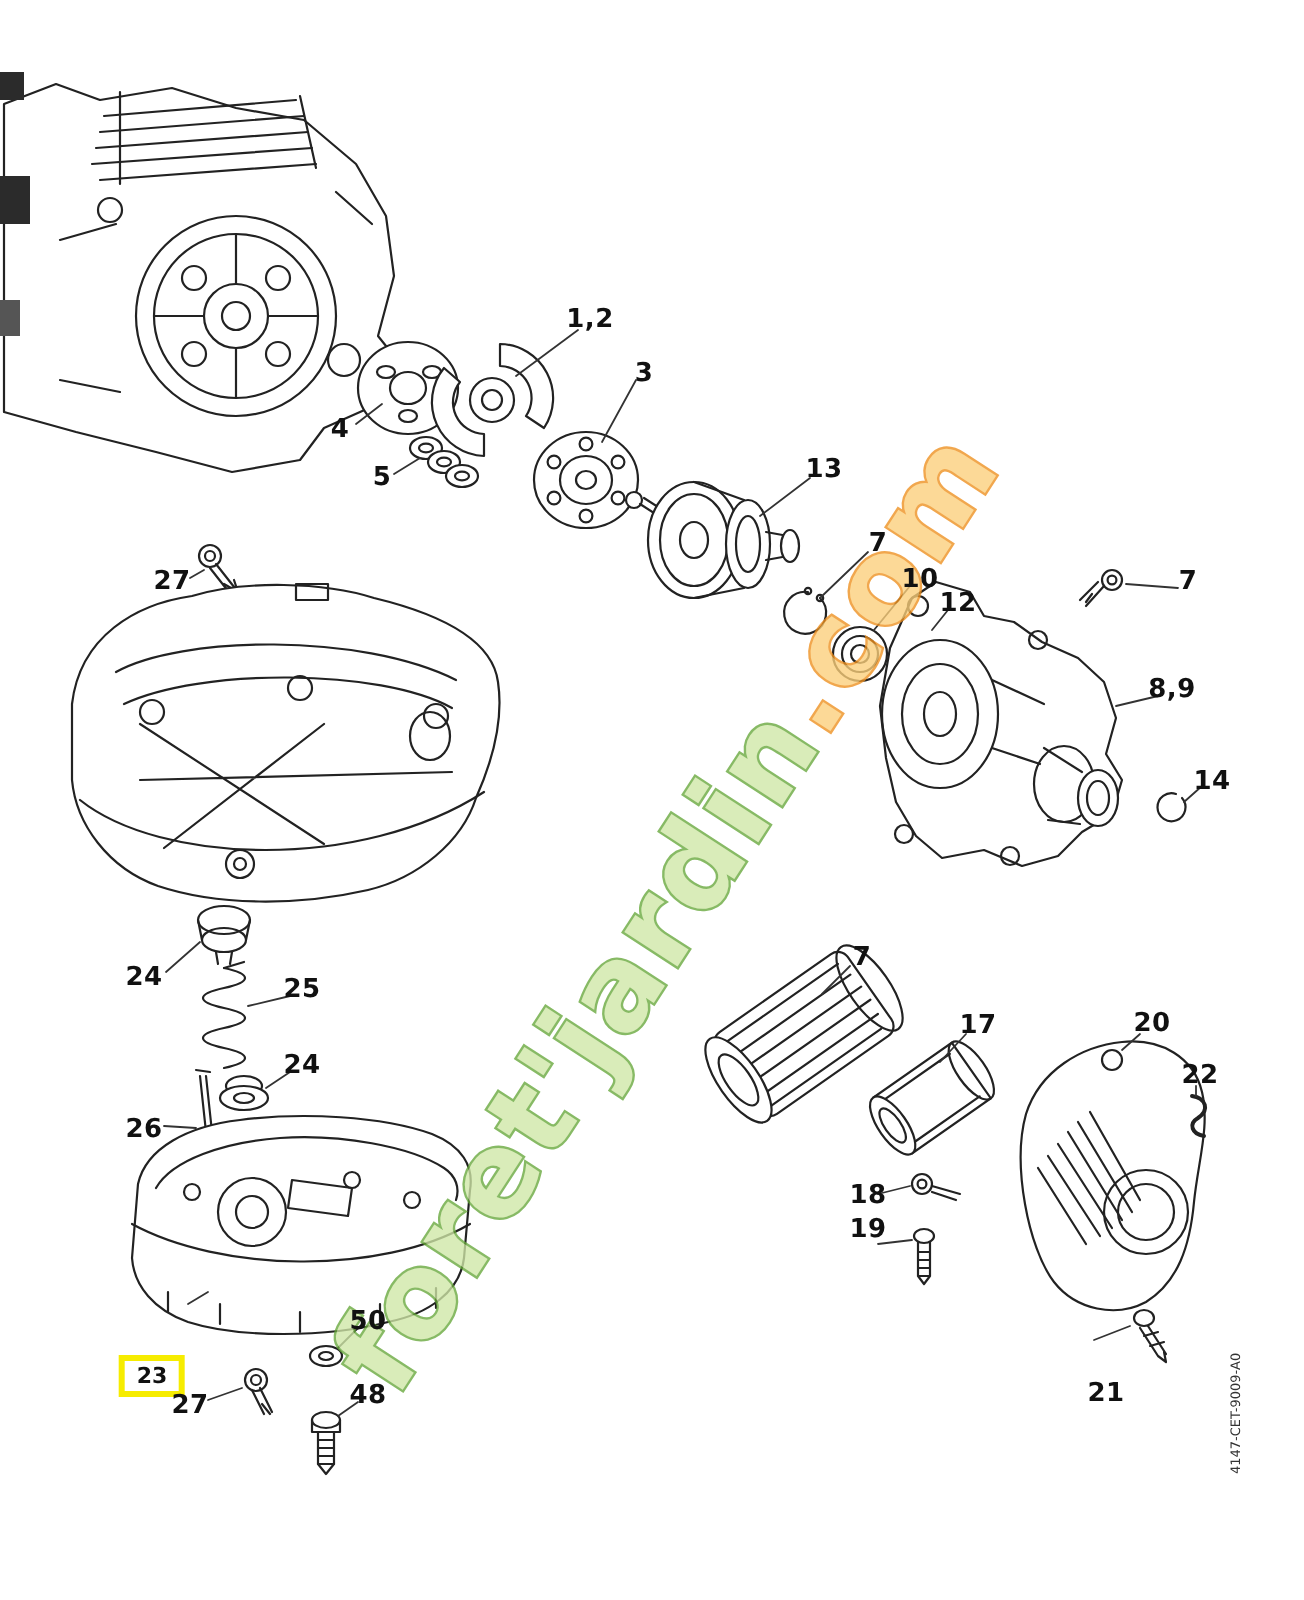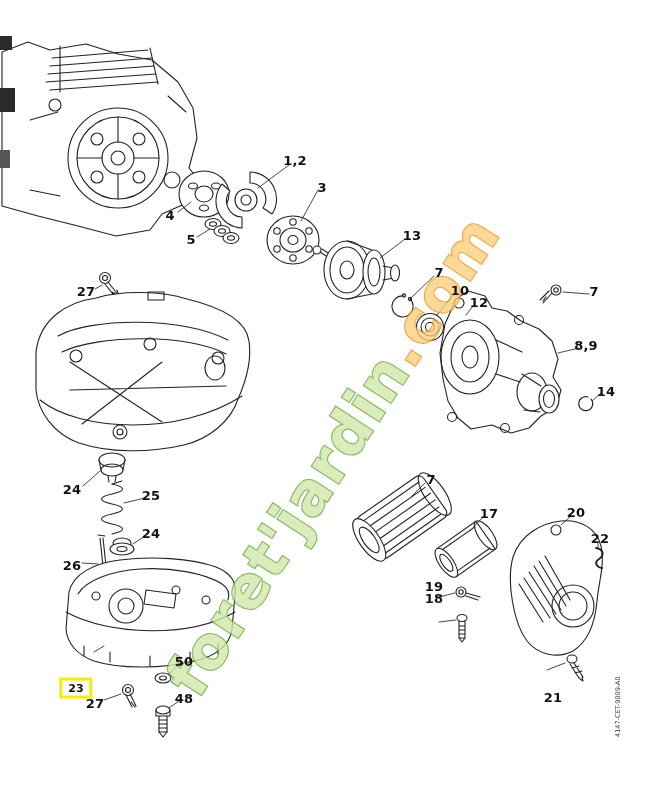"19" div.label { top: 586px -> 615px }
